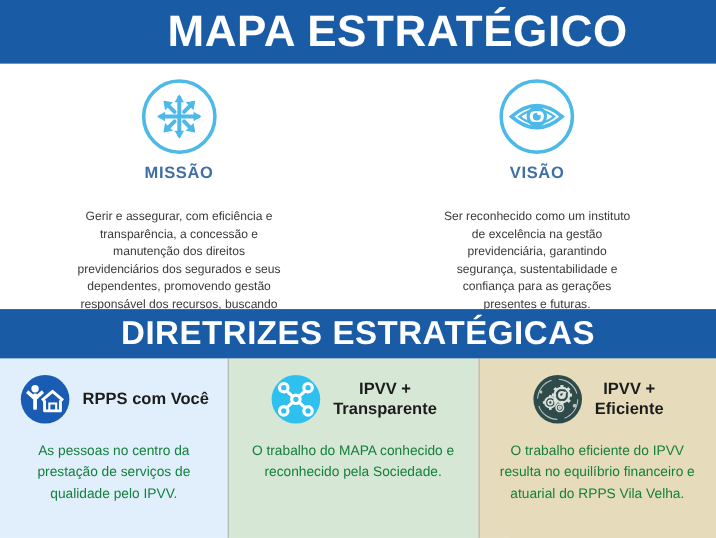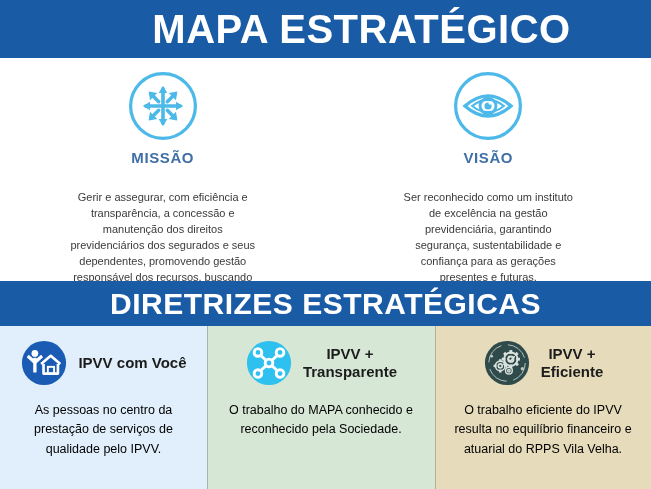"IPVV com Você" div.guideline-title { text: IPVV -> RPPS }
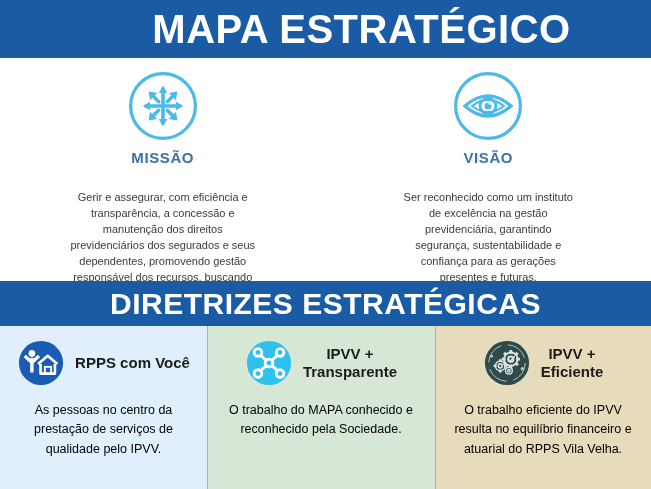"As pessoas no centro da" .guideline-body { color: #000000 -> #15803d }
